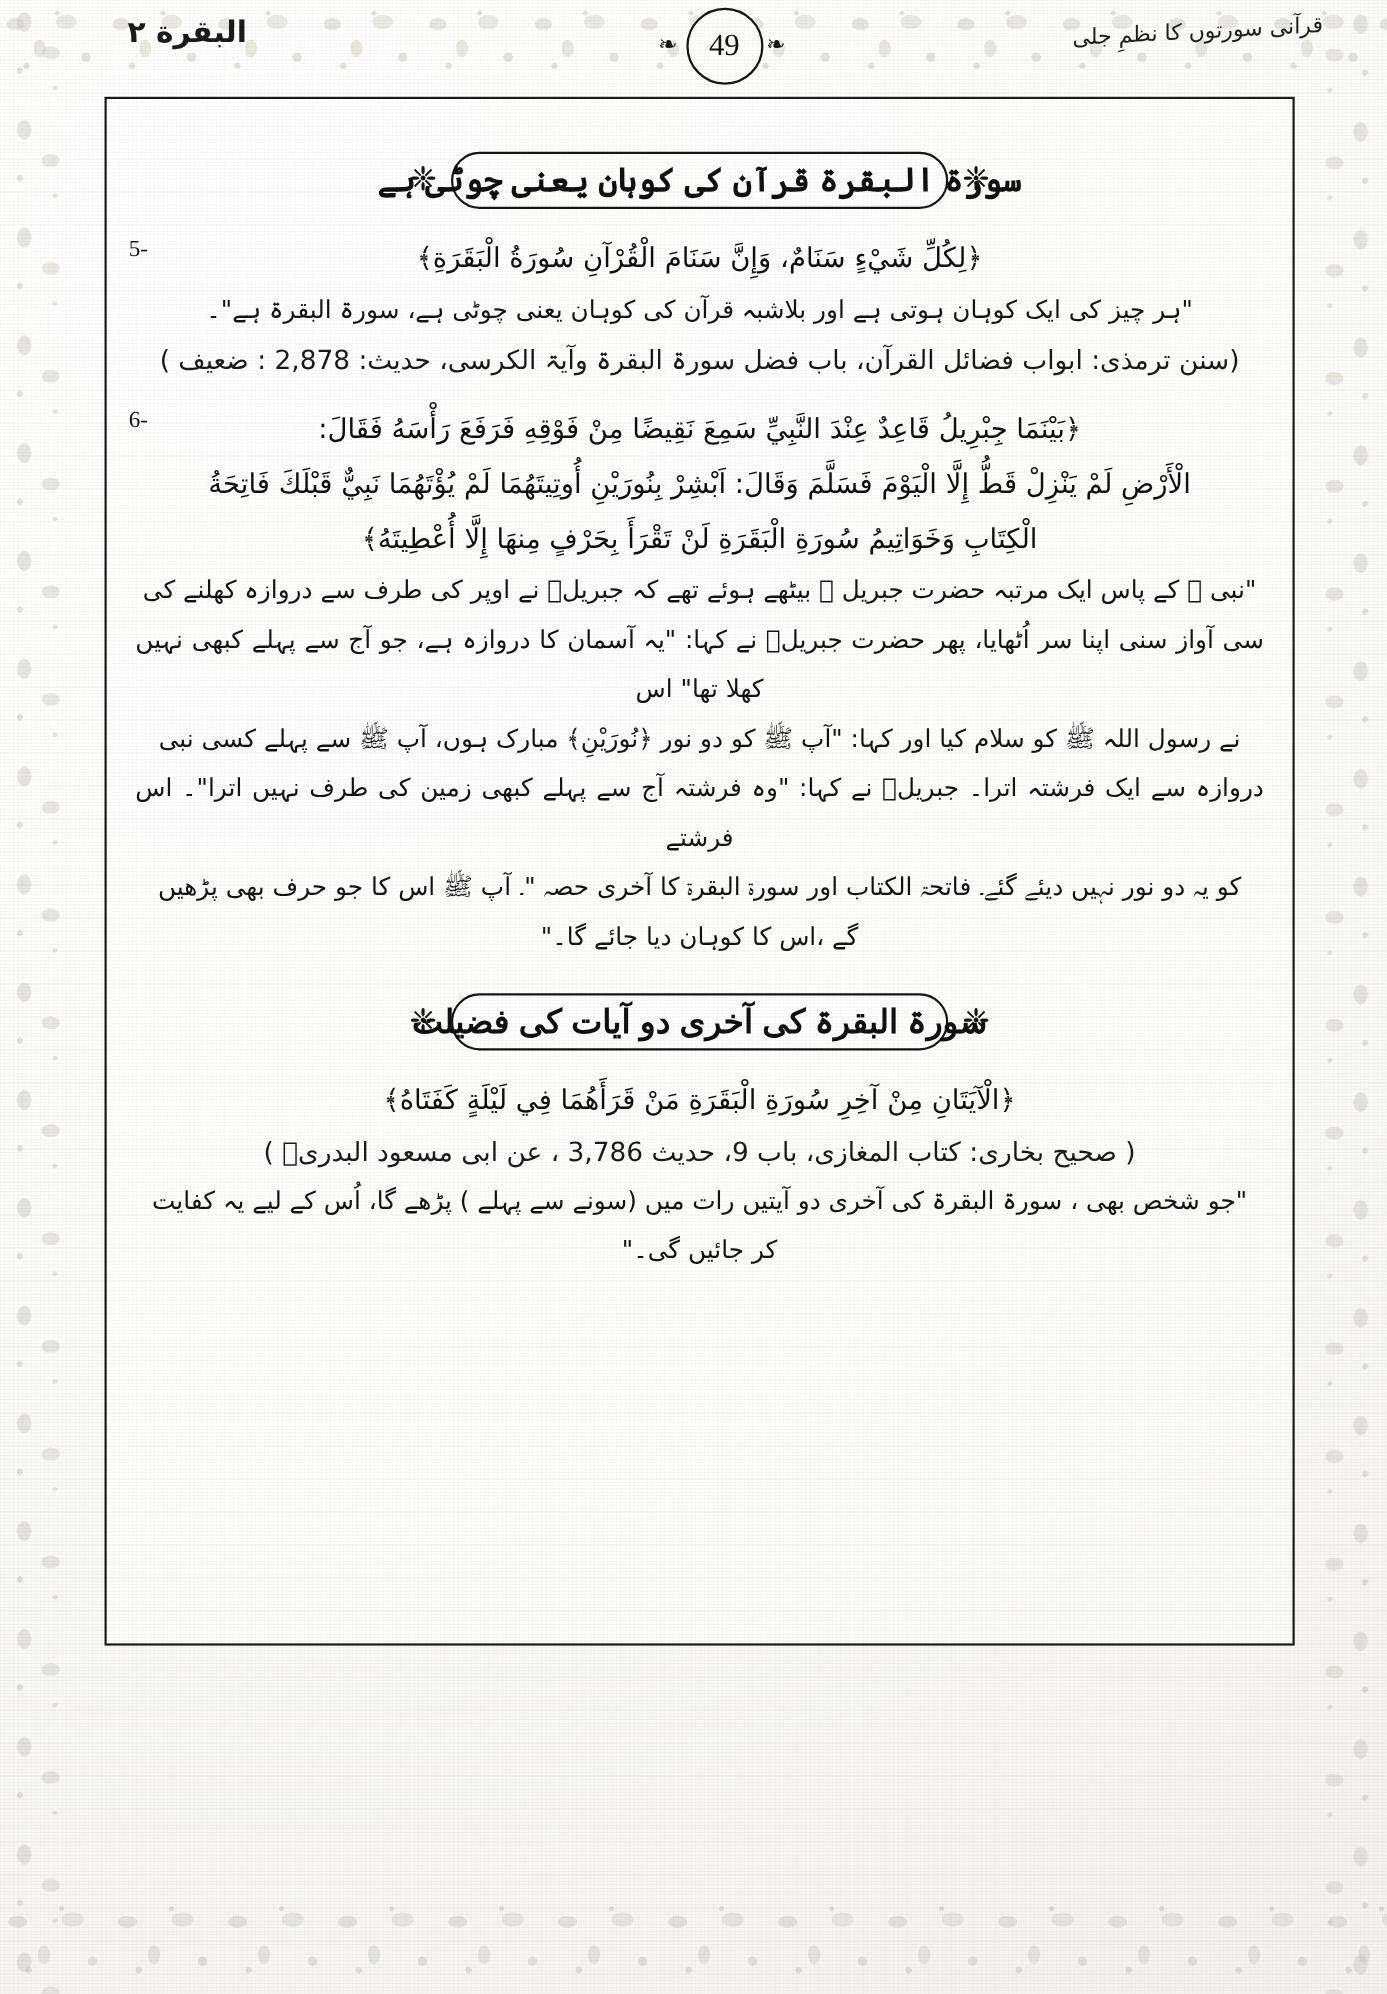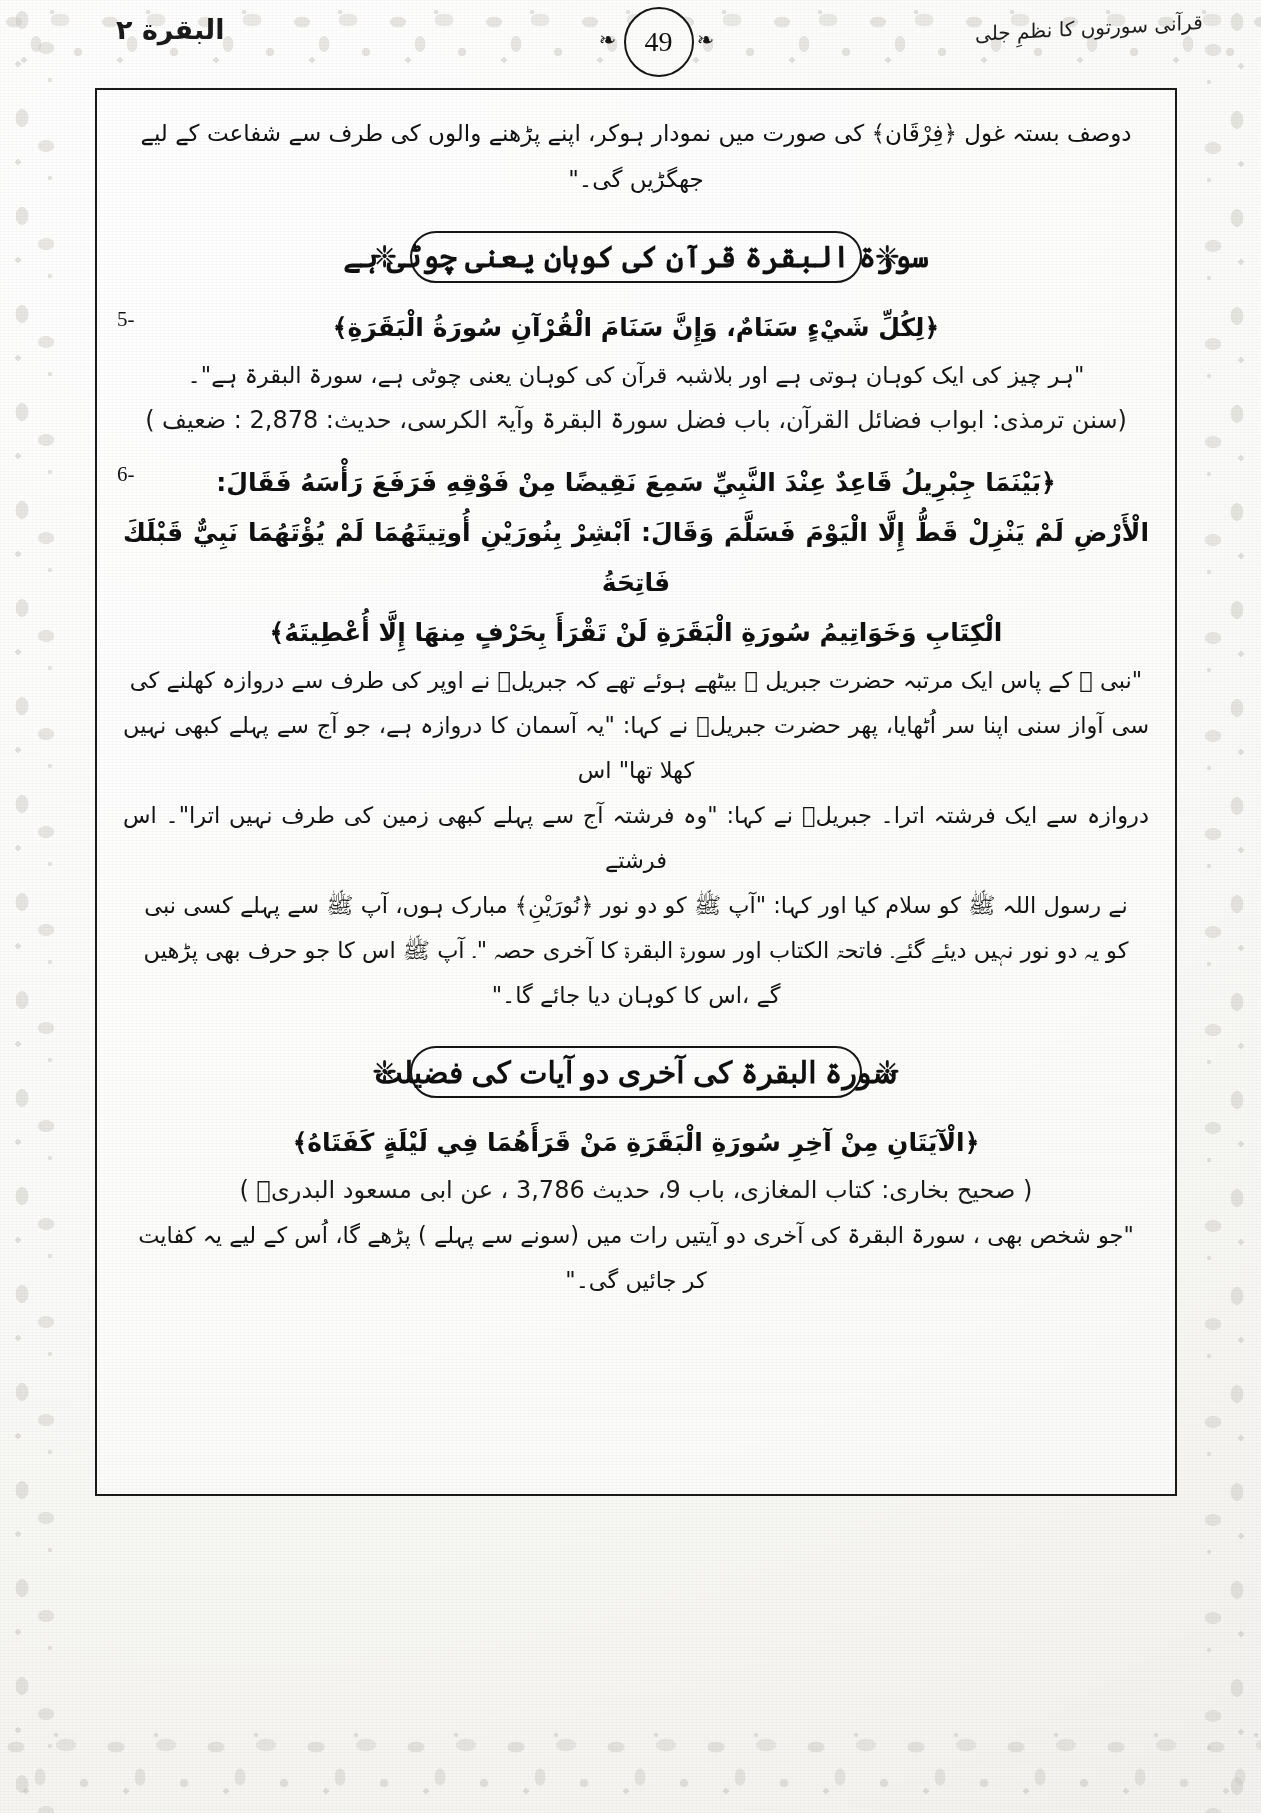"دوصف بستہ غول ﴿فِرْقَان﴾ کی" div.urdu { html: <div> <div>دوصف بستہ غول ﴿فِرْقَان﴾ کی صورت میں نمودار ہوکر، اپنے پڑھنے والوں کی طرف سے شفاعت کے لیے</div> <div>جھگڑیں گی۔"</div> </div> -> none }
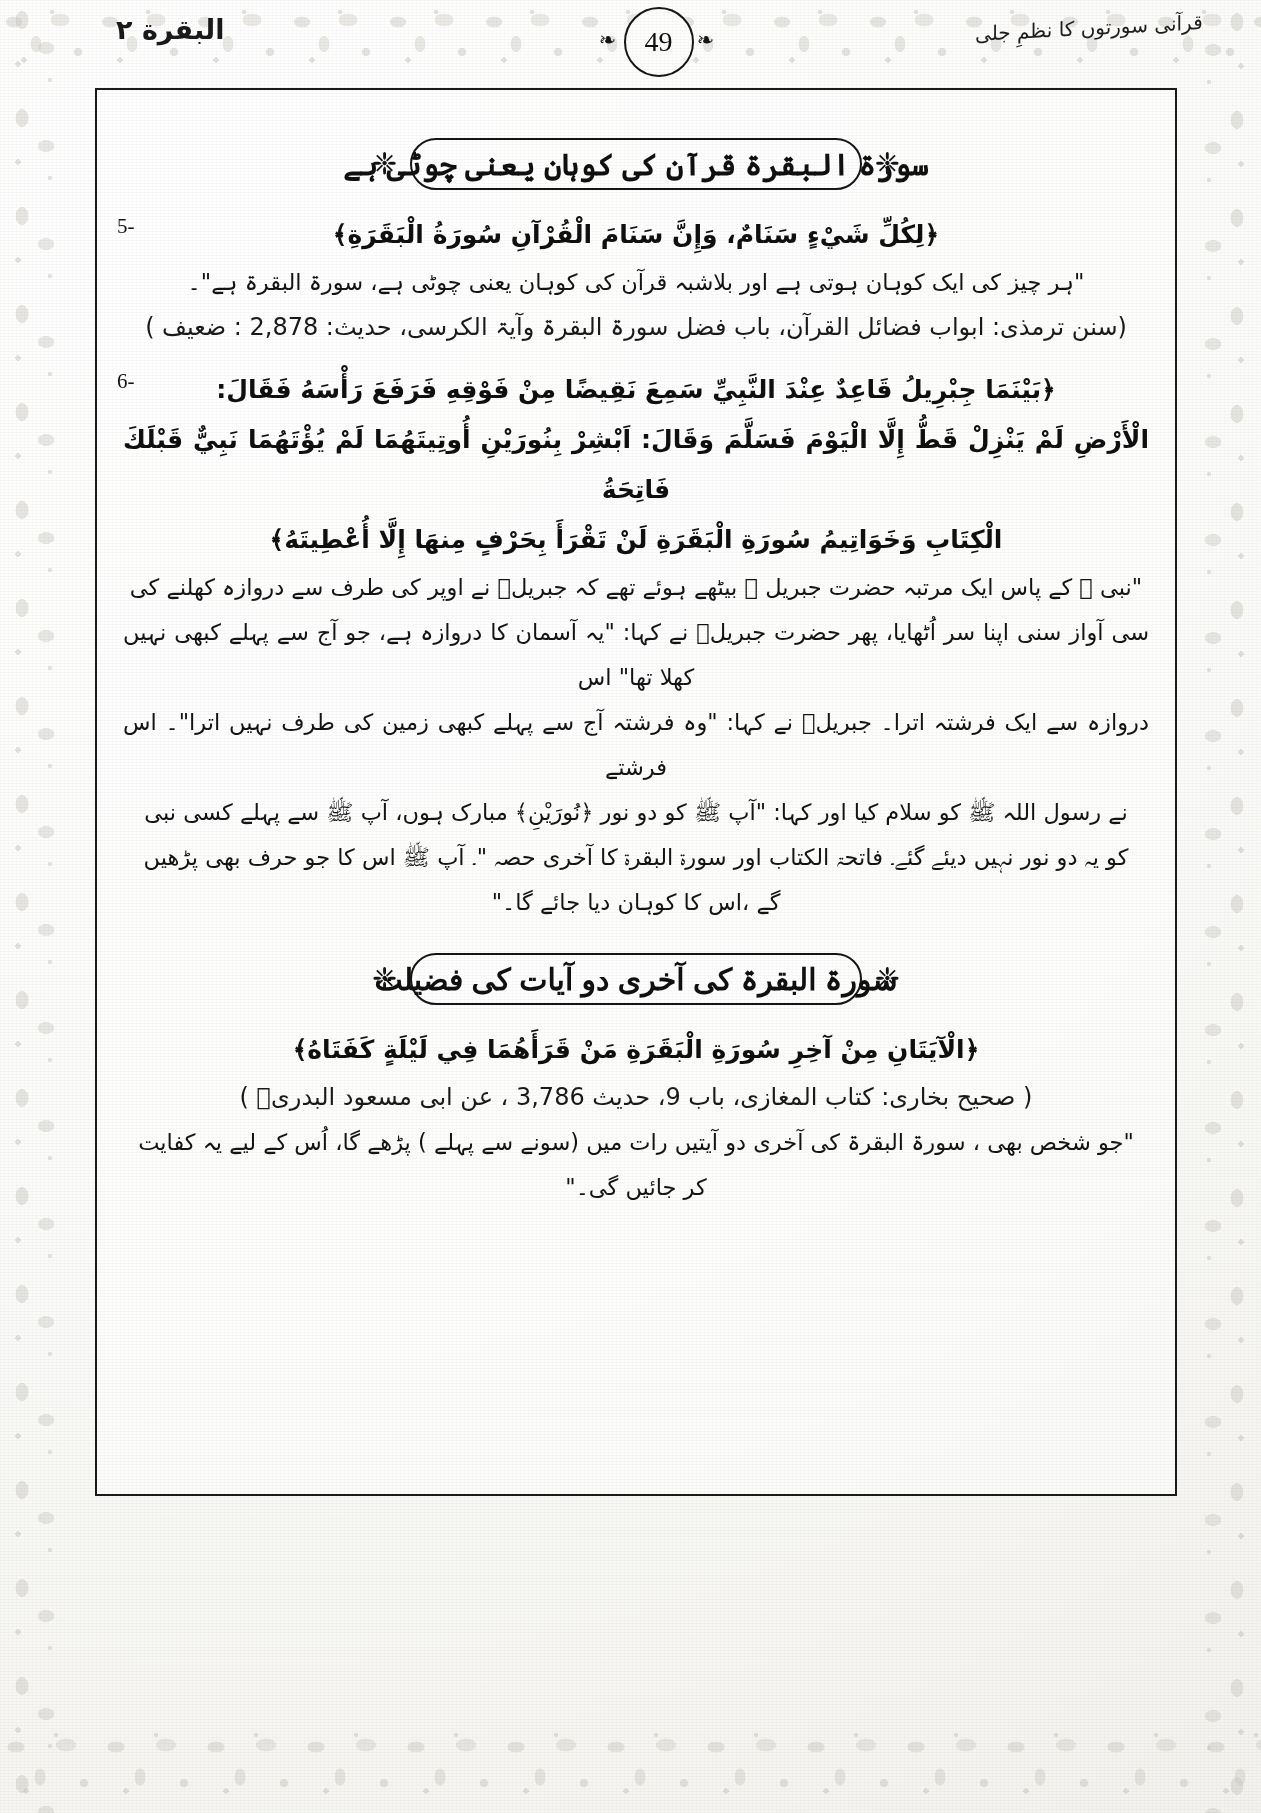"﴿لِكُلِّ شَيْءٍ سَنَامٌ، وَإِنَّ سَنَامَ" .arabic { font-weight: 700 -> 400 }
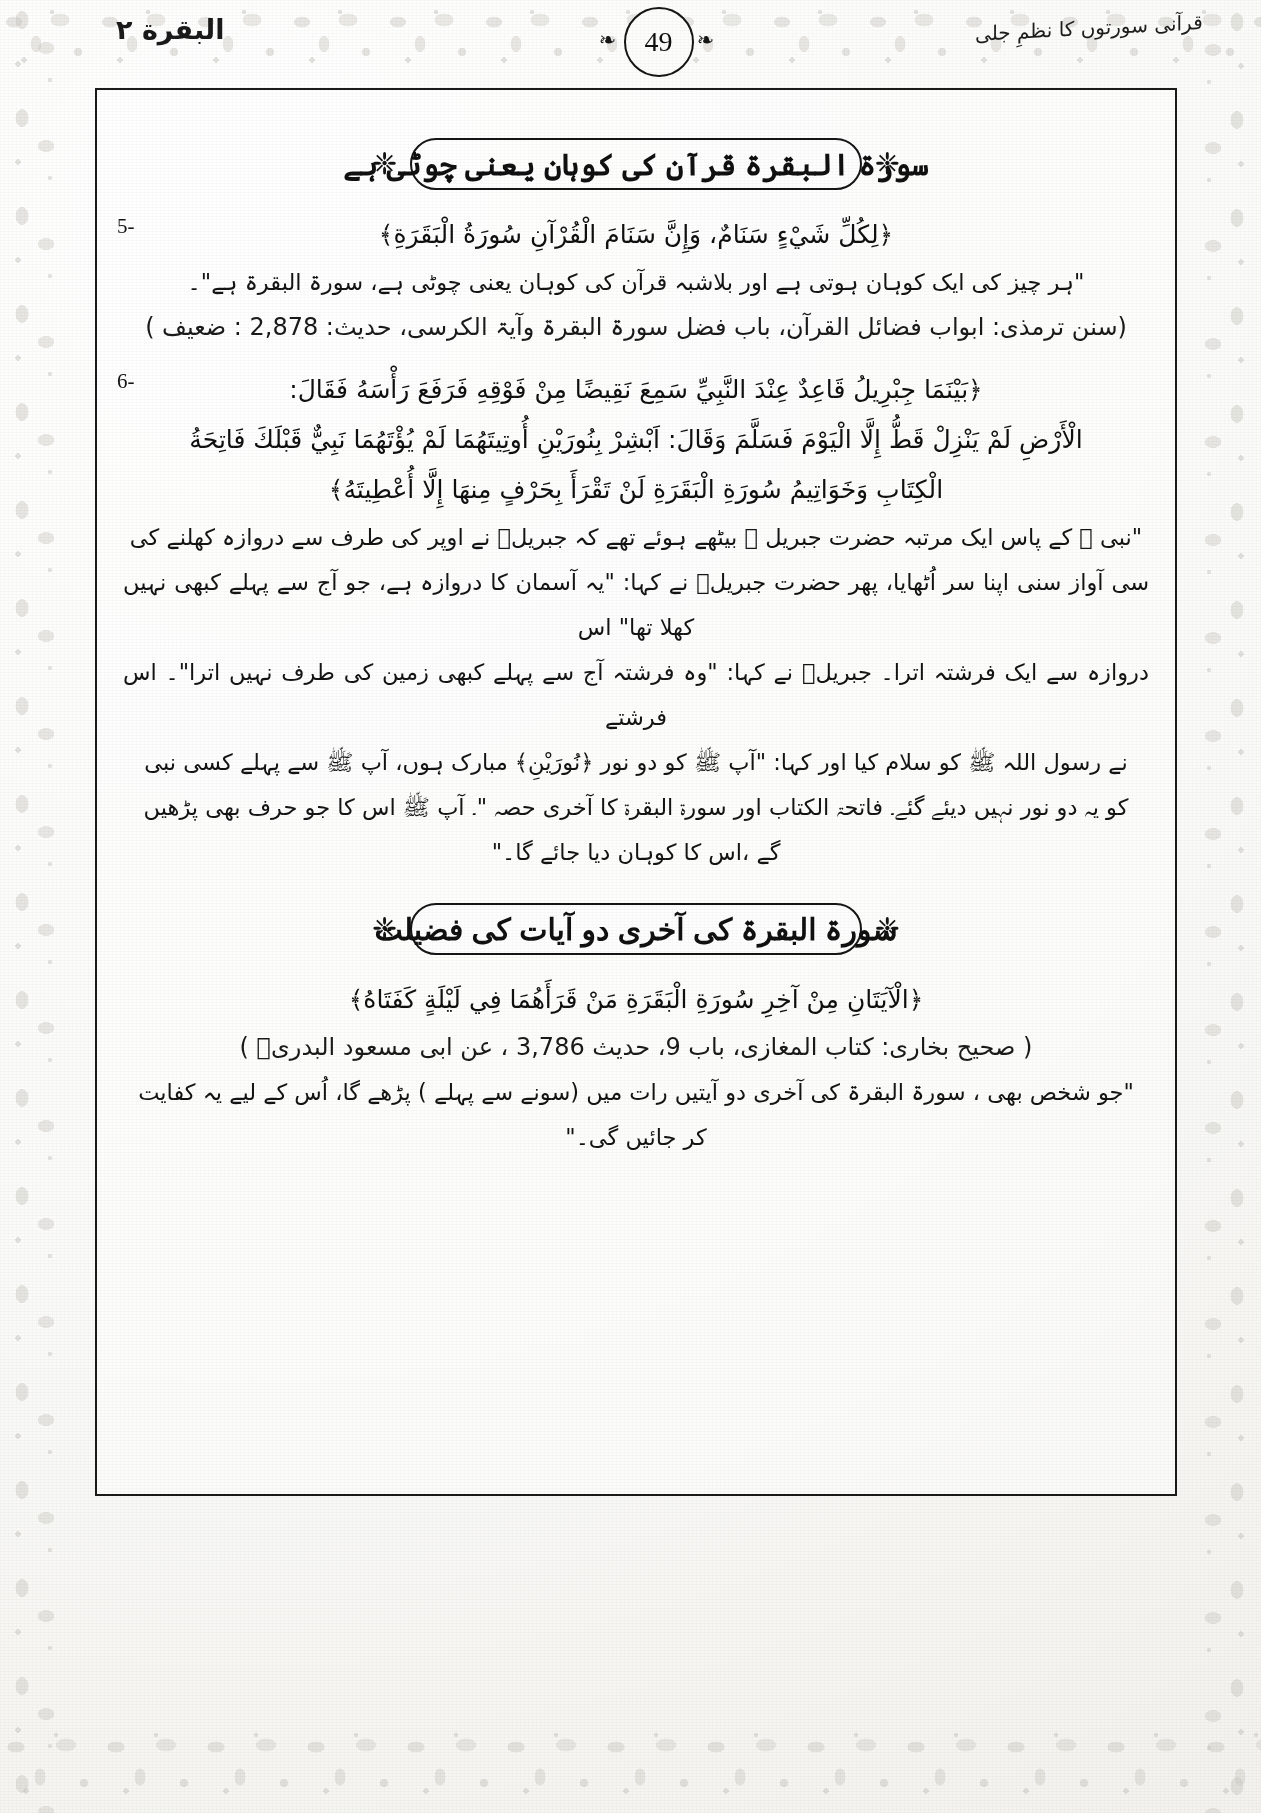"دروازہ سے ایک فرشتہ اترا۔" div { order: before "نے رسول اللہ ﷺ کو" -> after "نے رسول اللہ ﷺ کو" }
